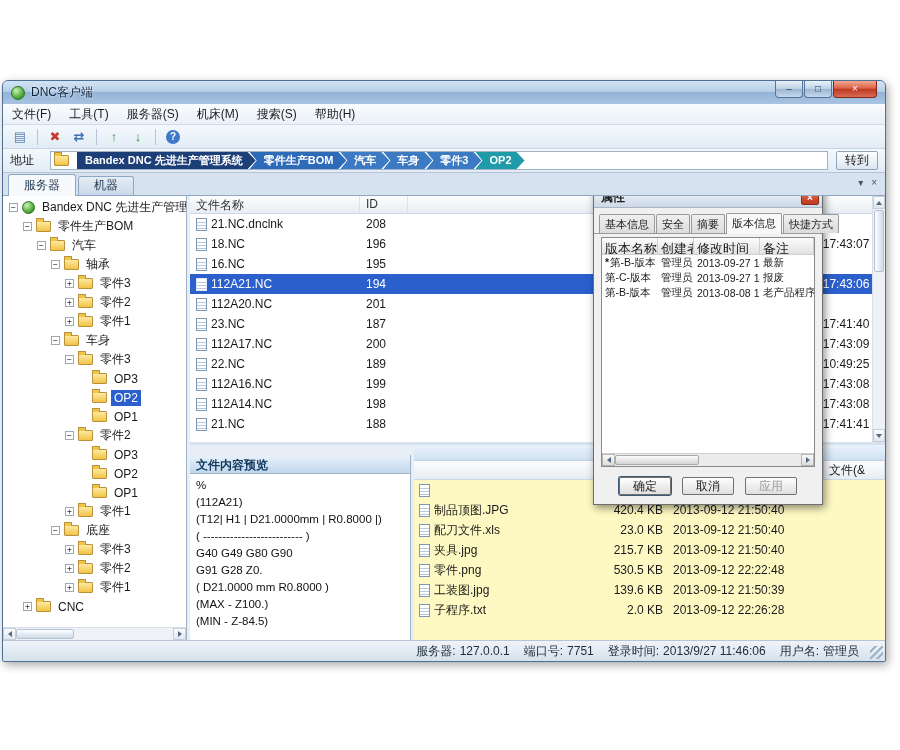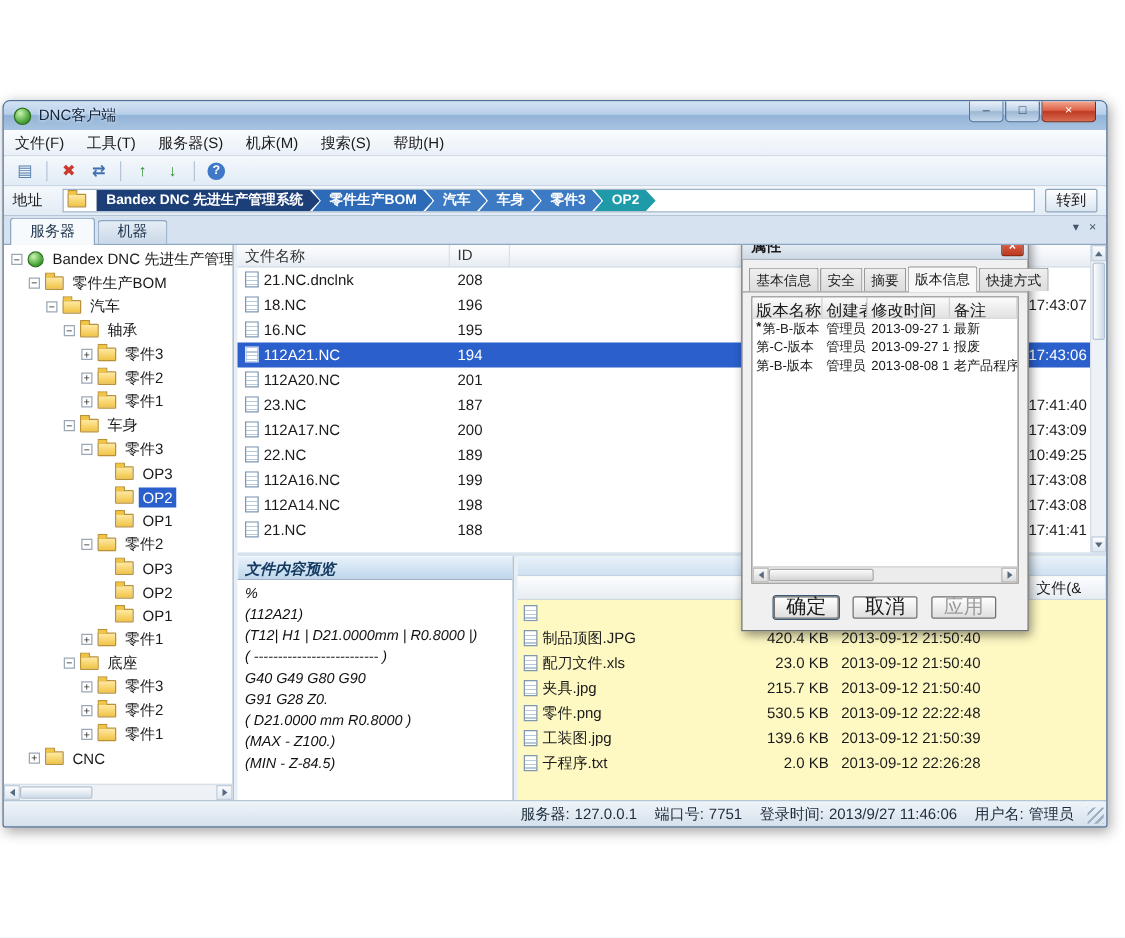"21.NC.dnclnk" .fl-cell.c-name { align-items: none -> center }
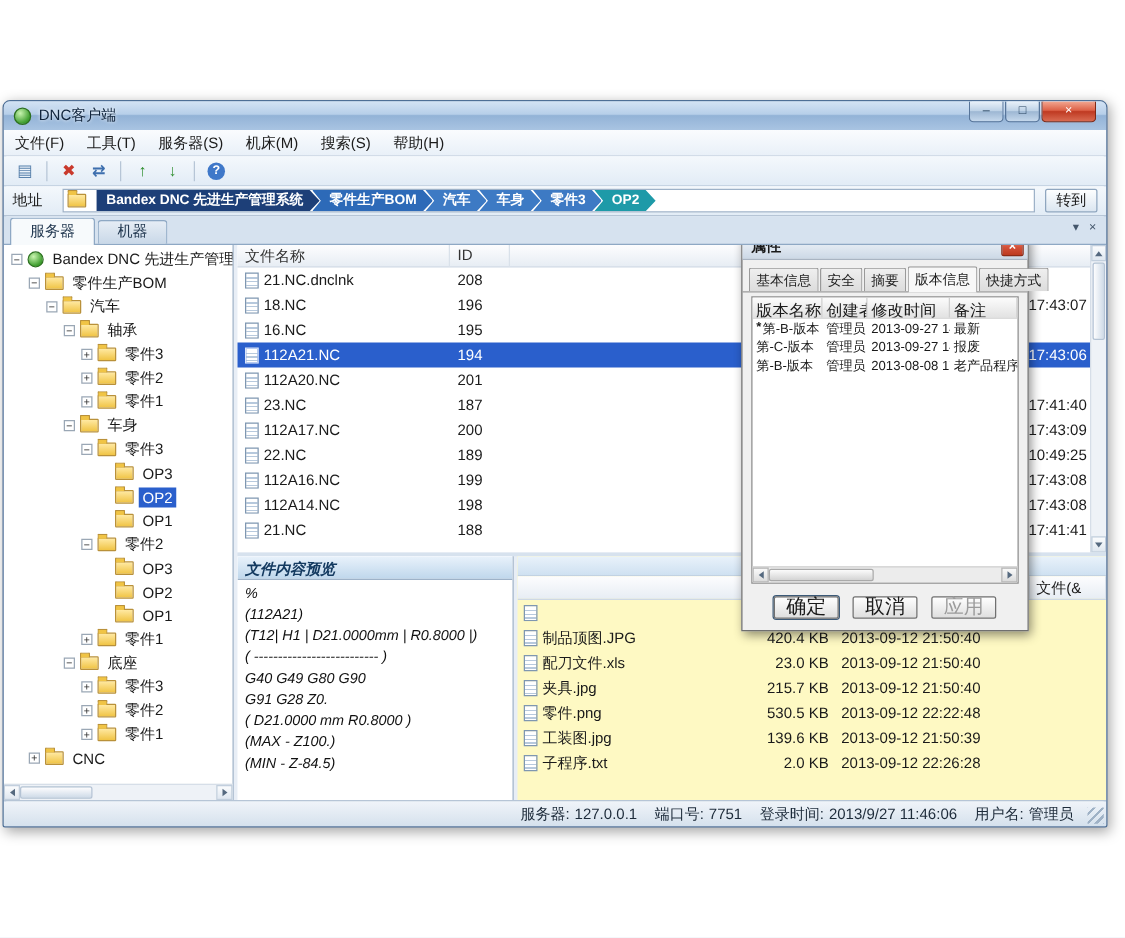"文件内容预览" .preview-pane { font-style: italic -> none; top: 0 -> 10px }
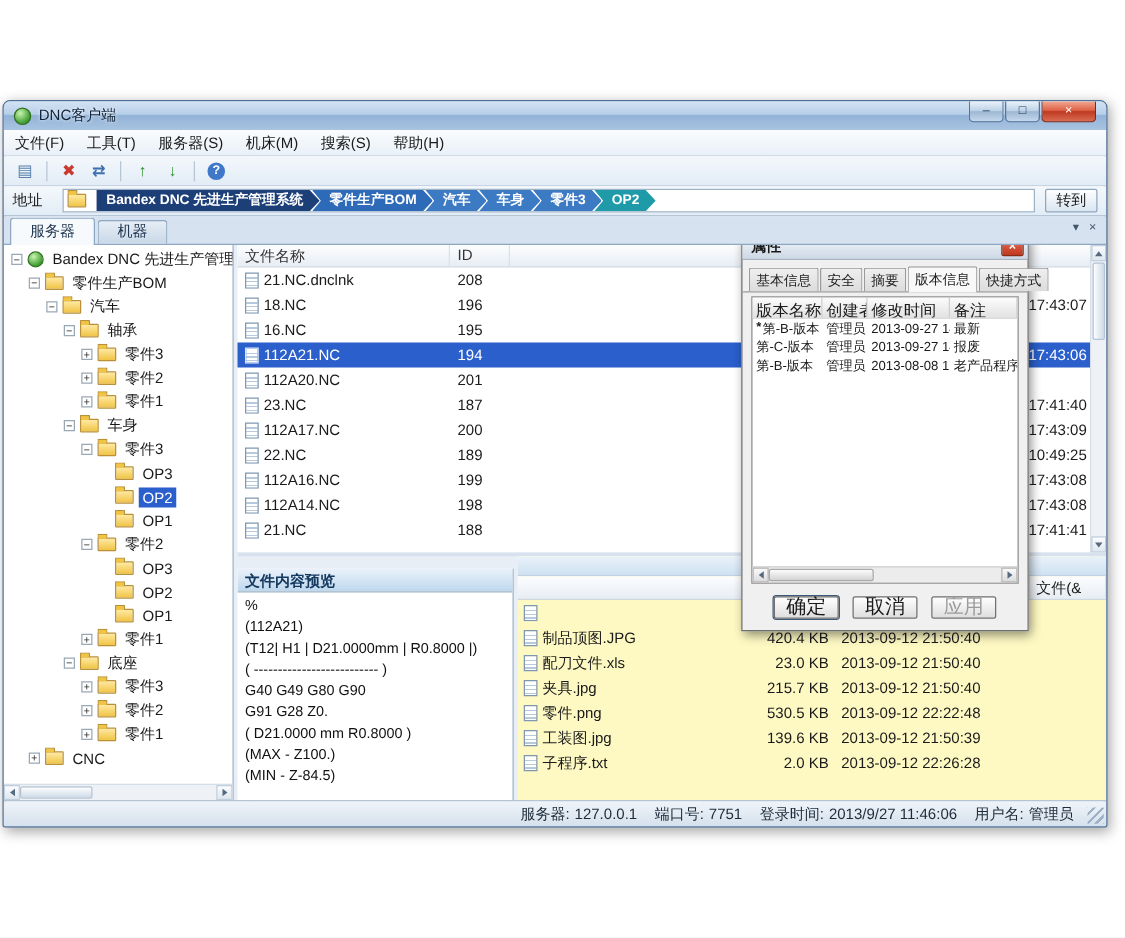"确定" .dlg-btn { font-size: 16px -> 12px }
